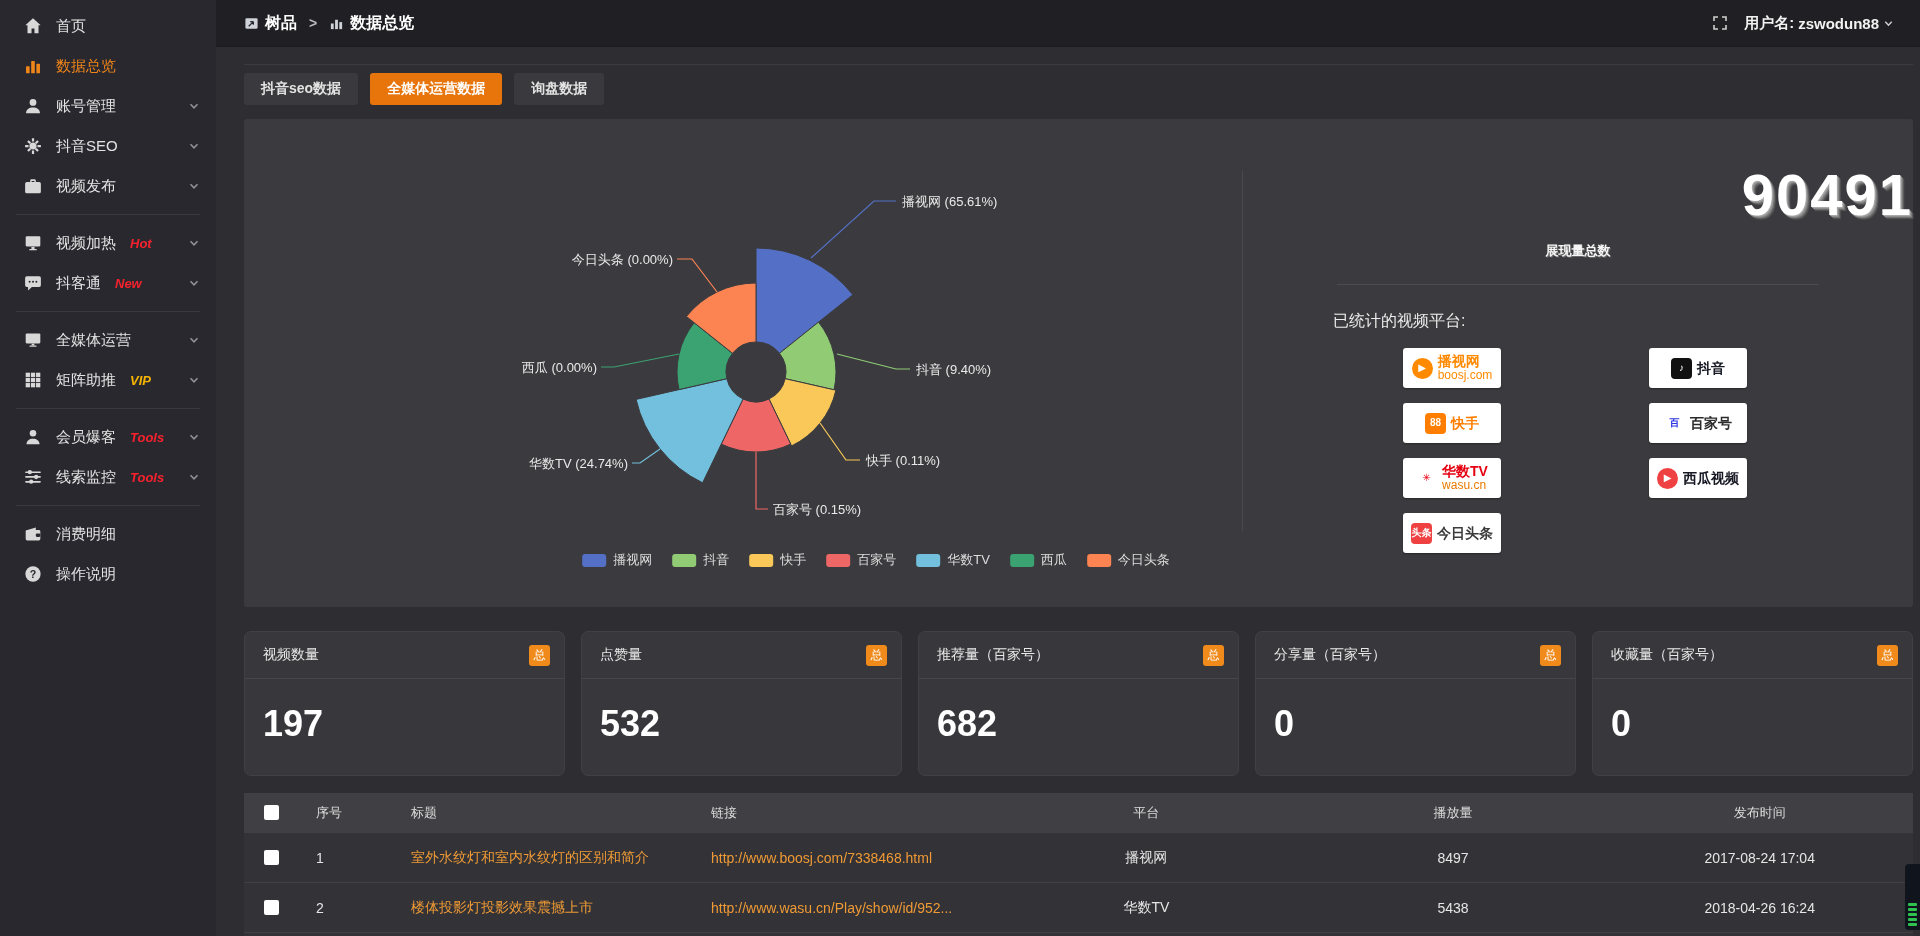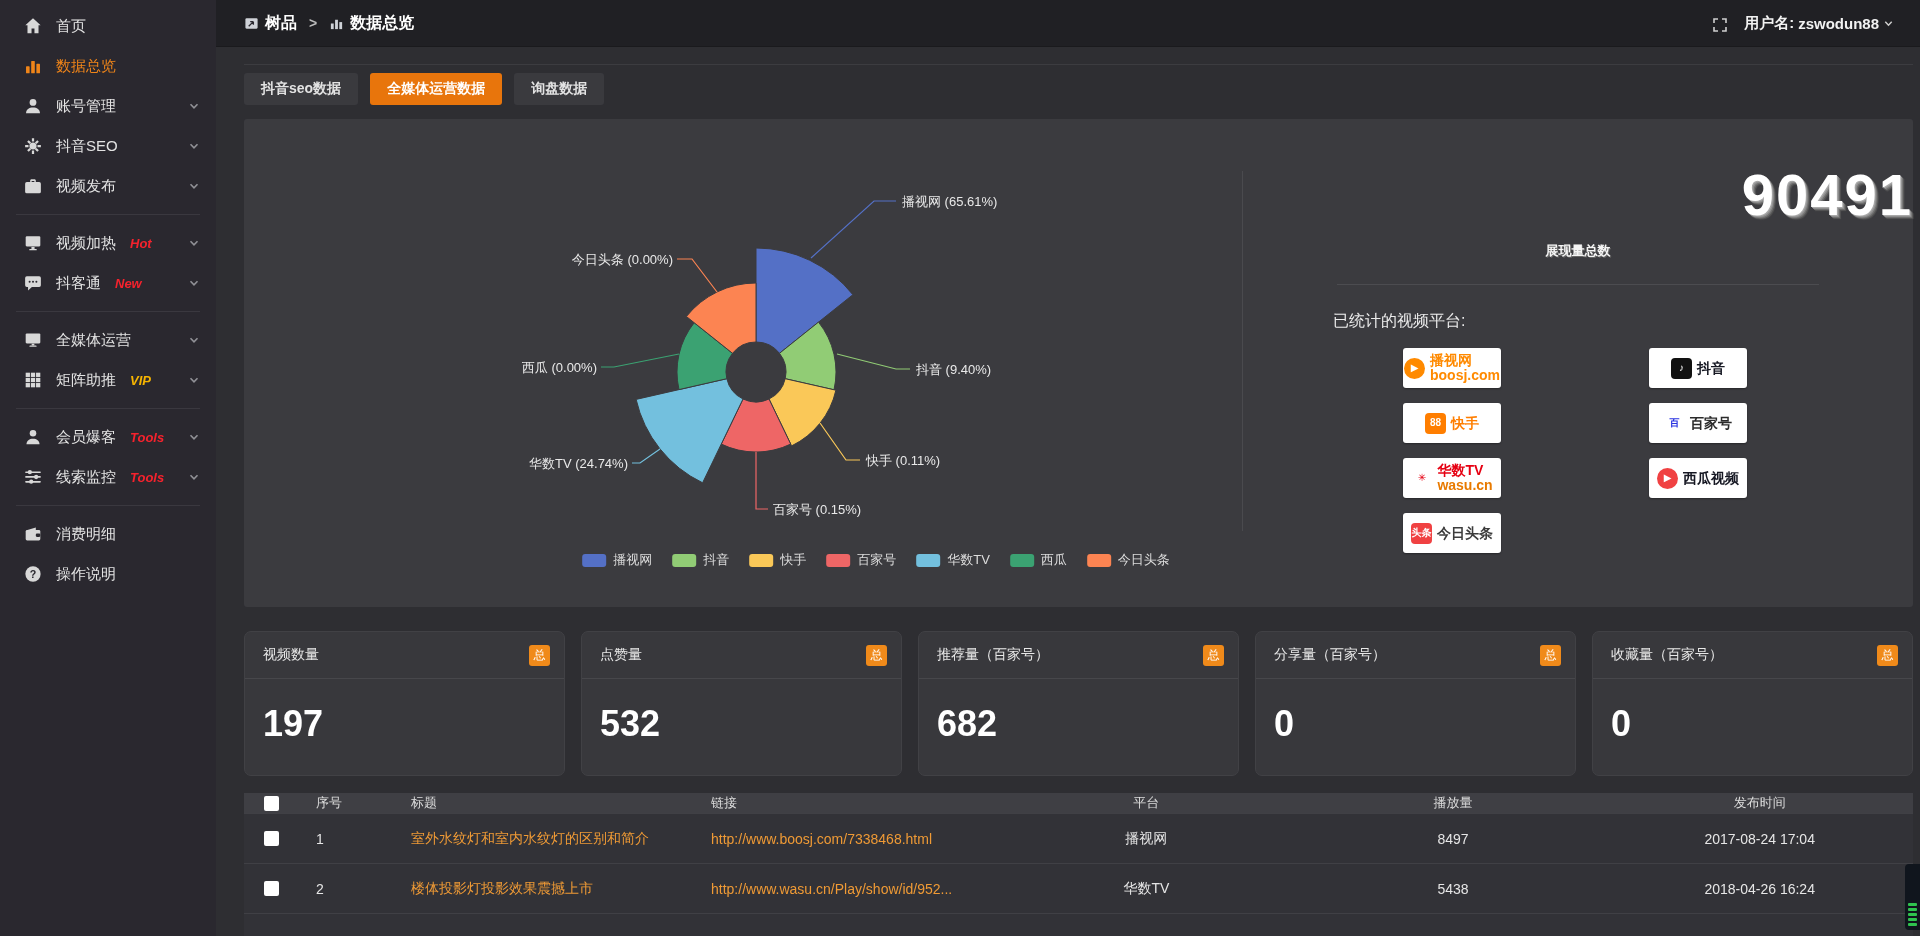"用户名:" .topbar-right { align-items: flex-end -> center }
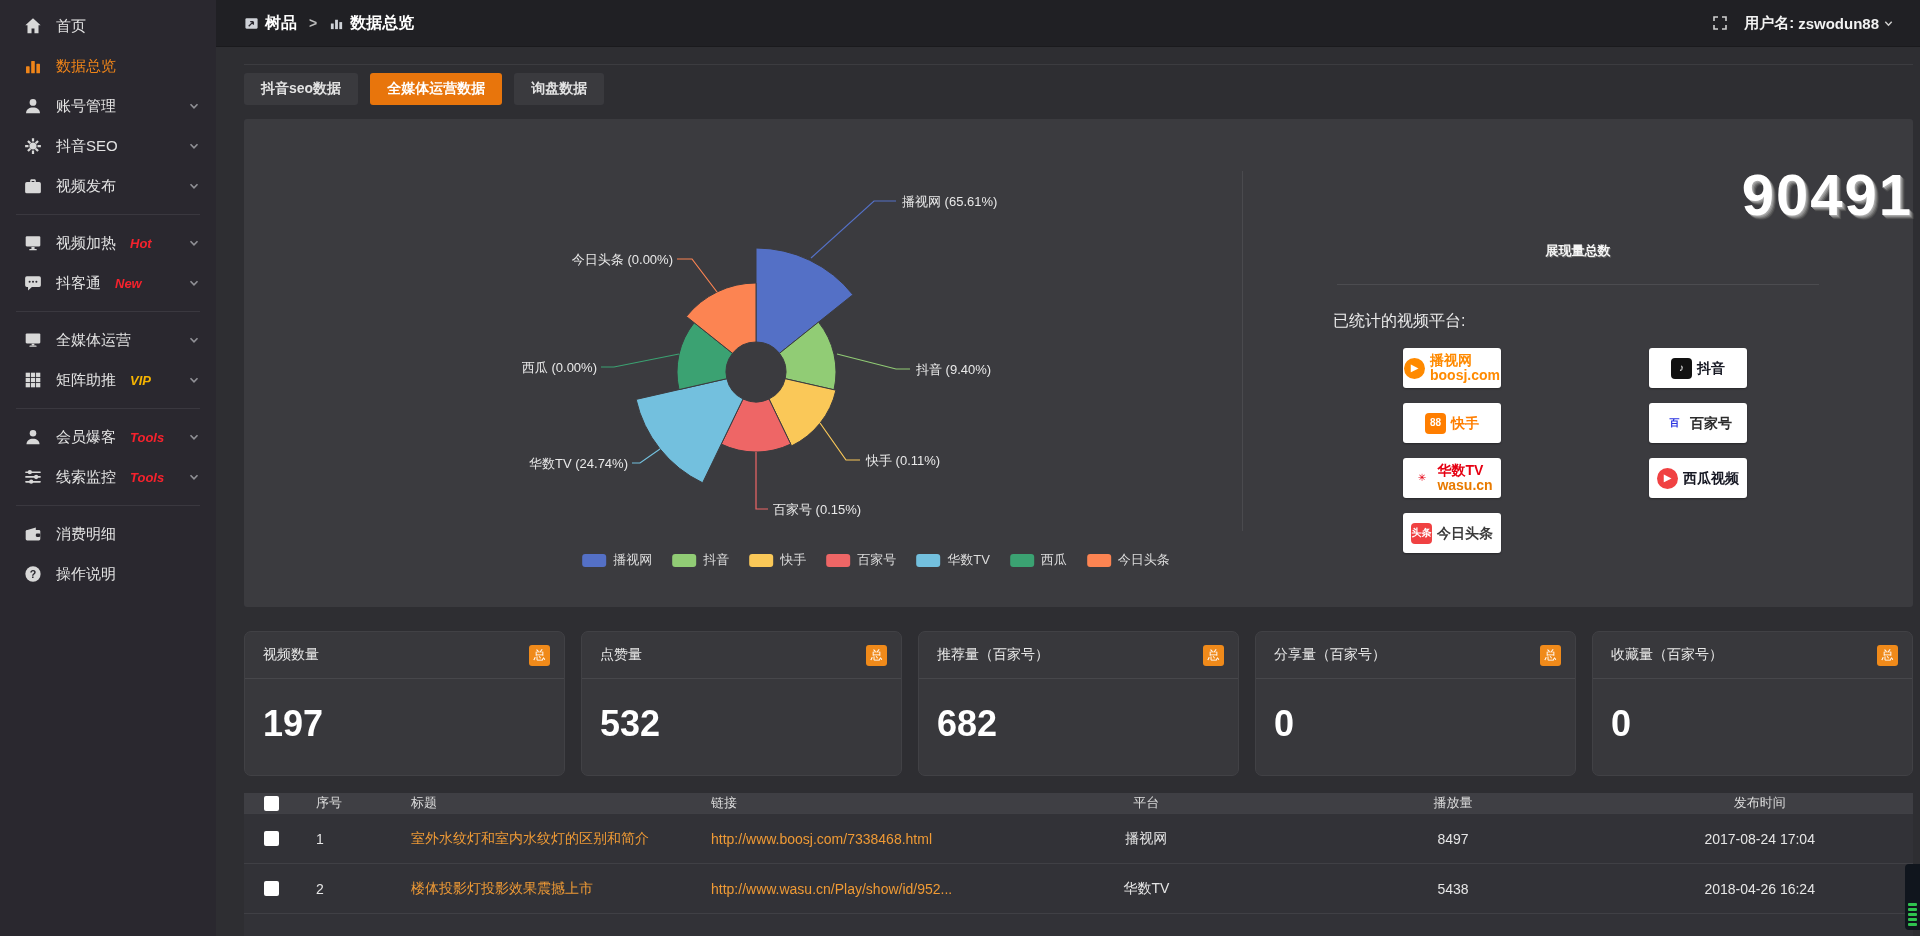"boosj.com" .plat-sub { font-size: 14px -> 12px; font-weight: bold -> normal }
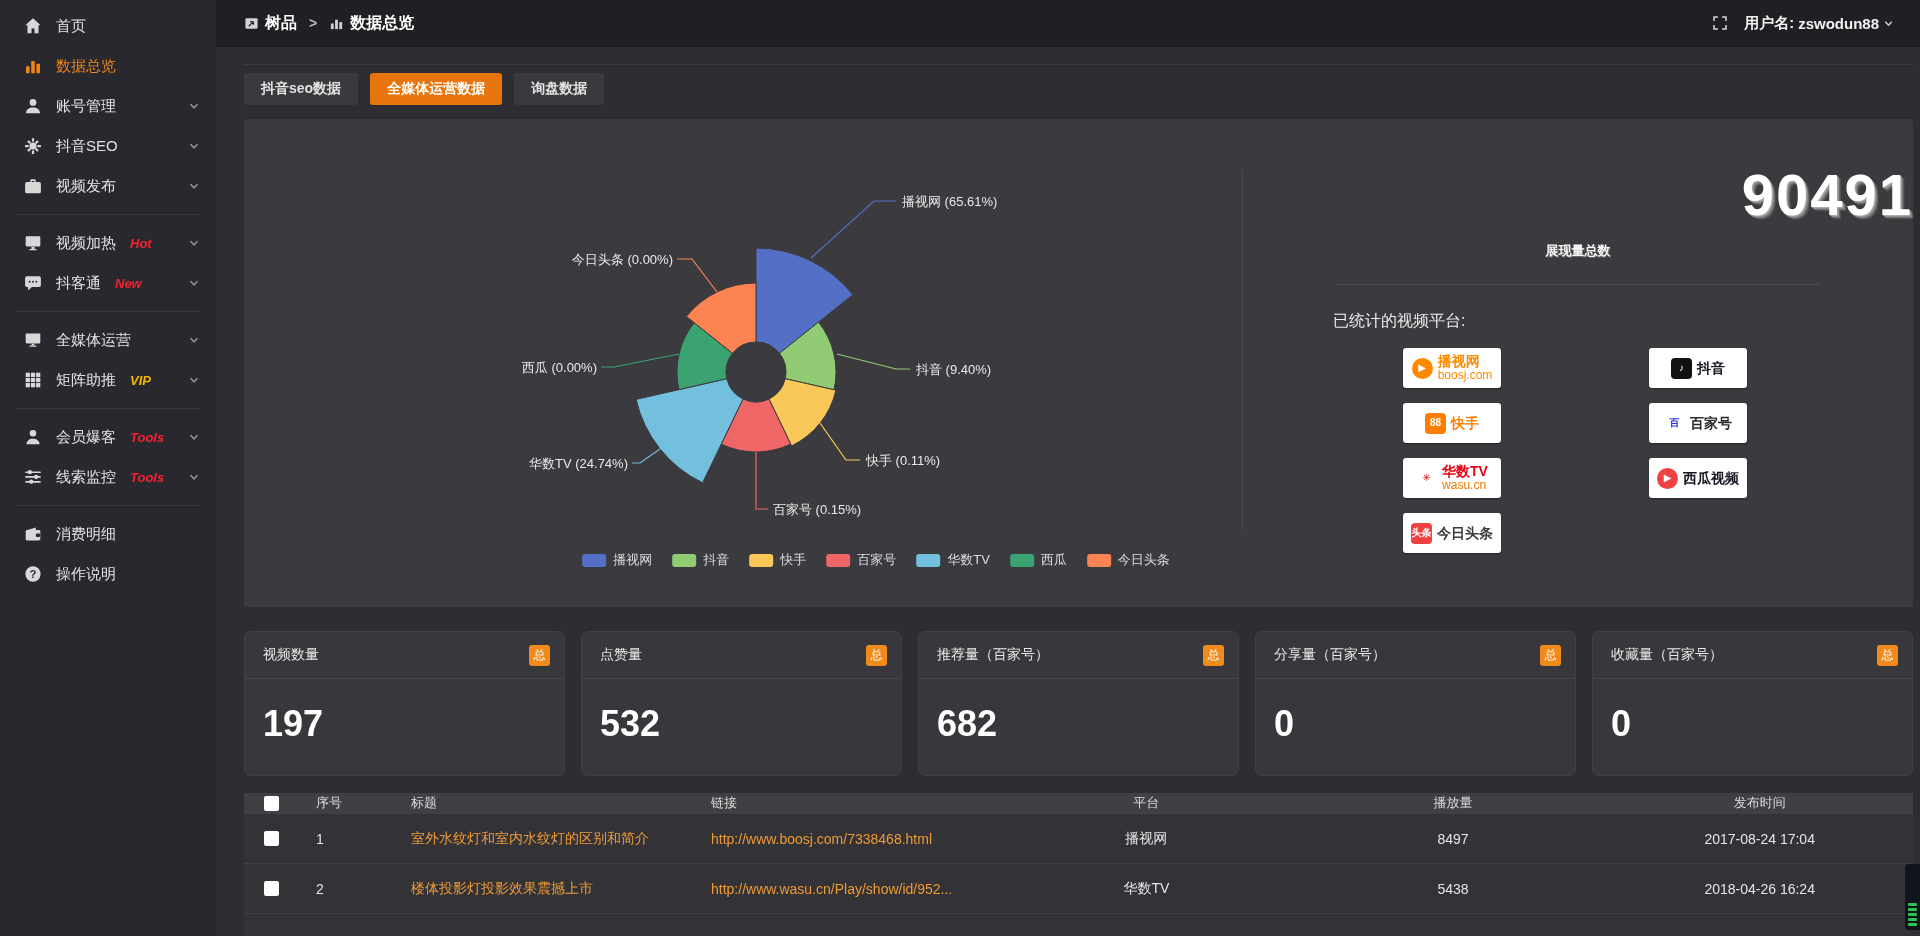"序号" .trow.thead { height: 21px -> 40px }
